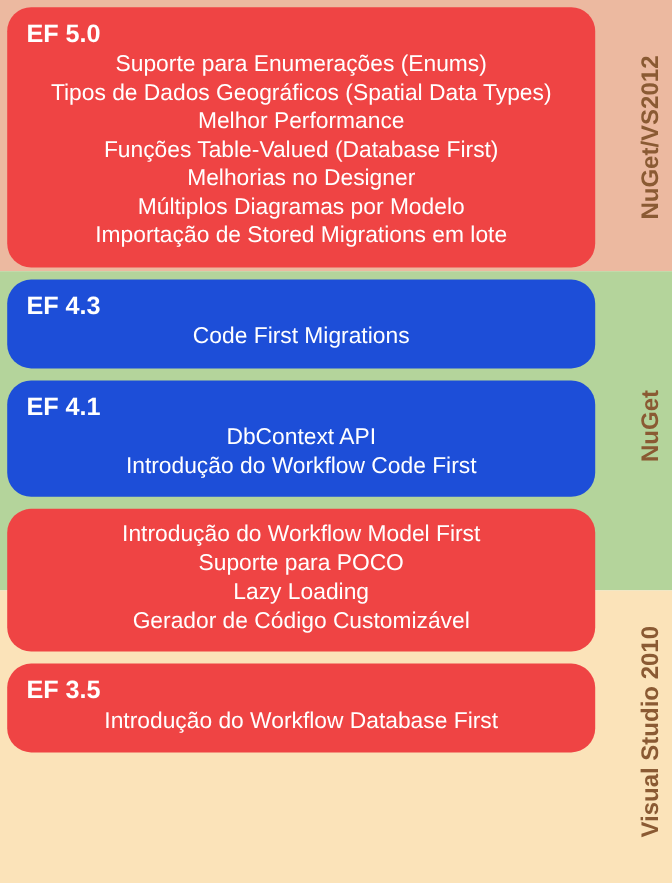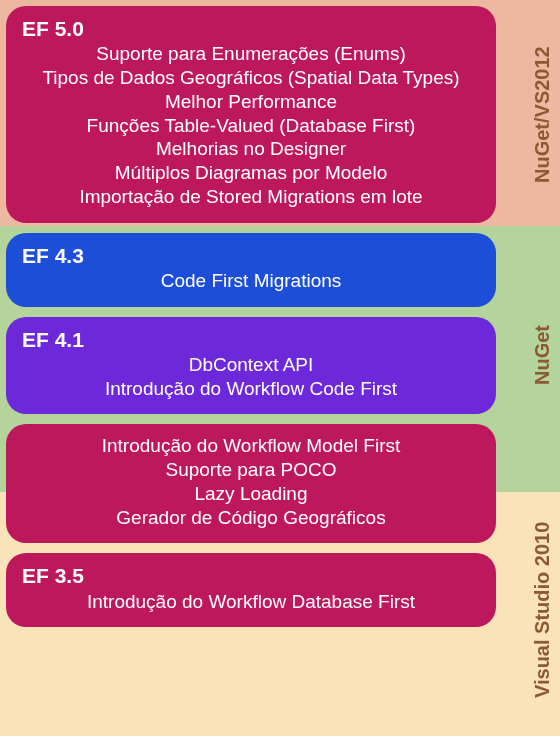"EF 5.0" .c-orange { background: #be185d -> #ef4444 }
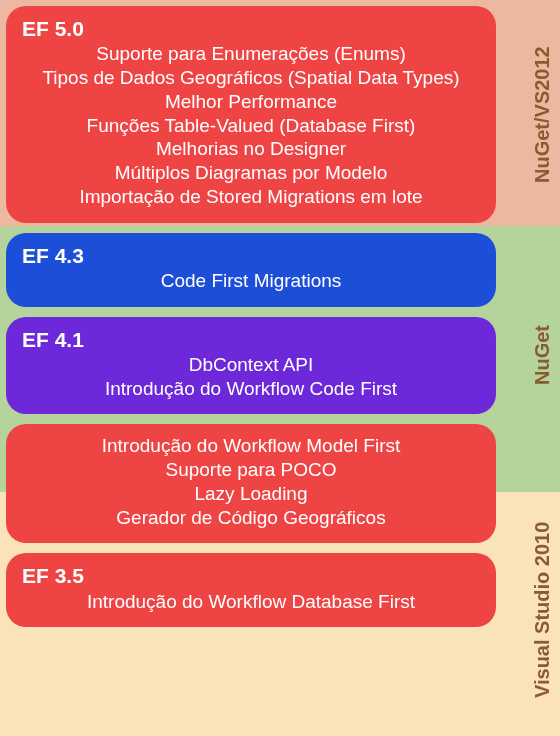"EF 4.1" .c-blue { background: #6d28d9 -> #1d4ed8 }
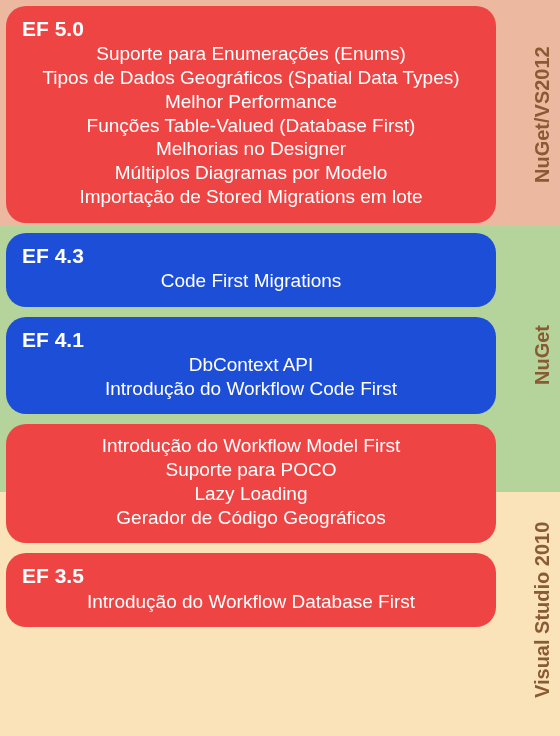"Gerador de Código Geográficos" div.feat { text: Geográficos -> Customizável }
